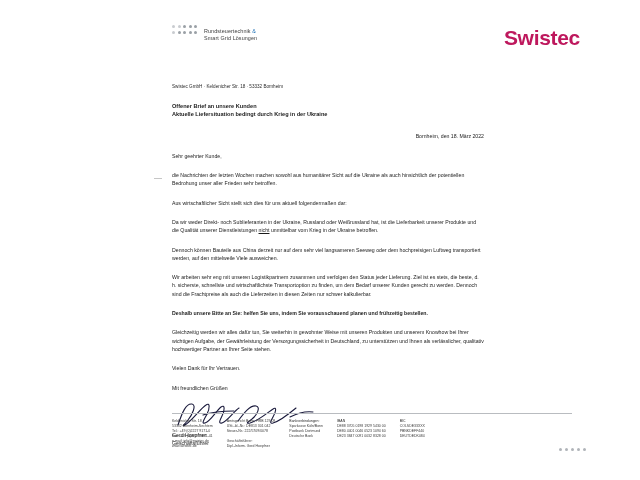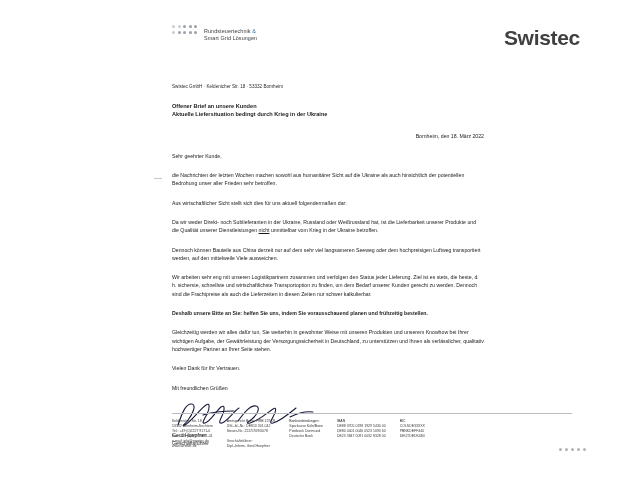"Swistec" .logo-right { color: #404040 -> #be185d }
